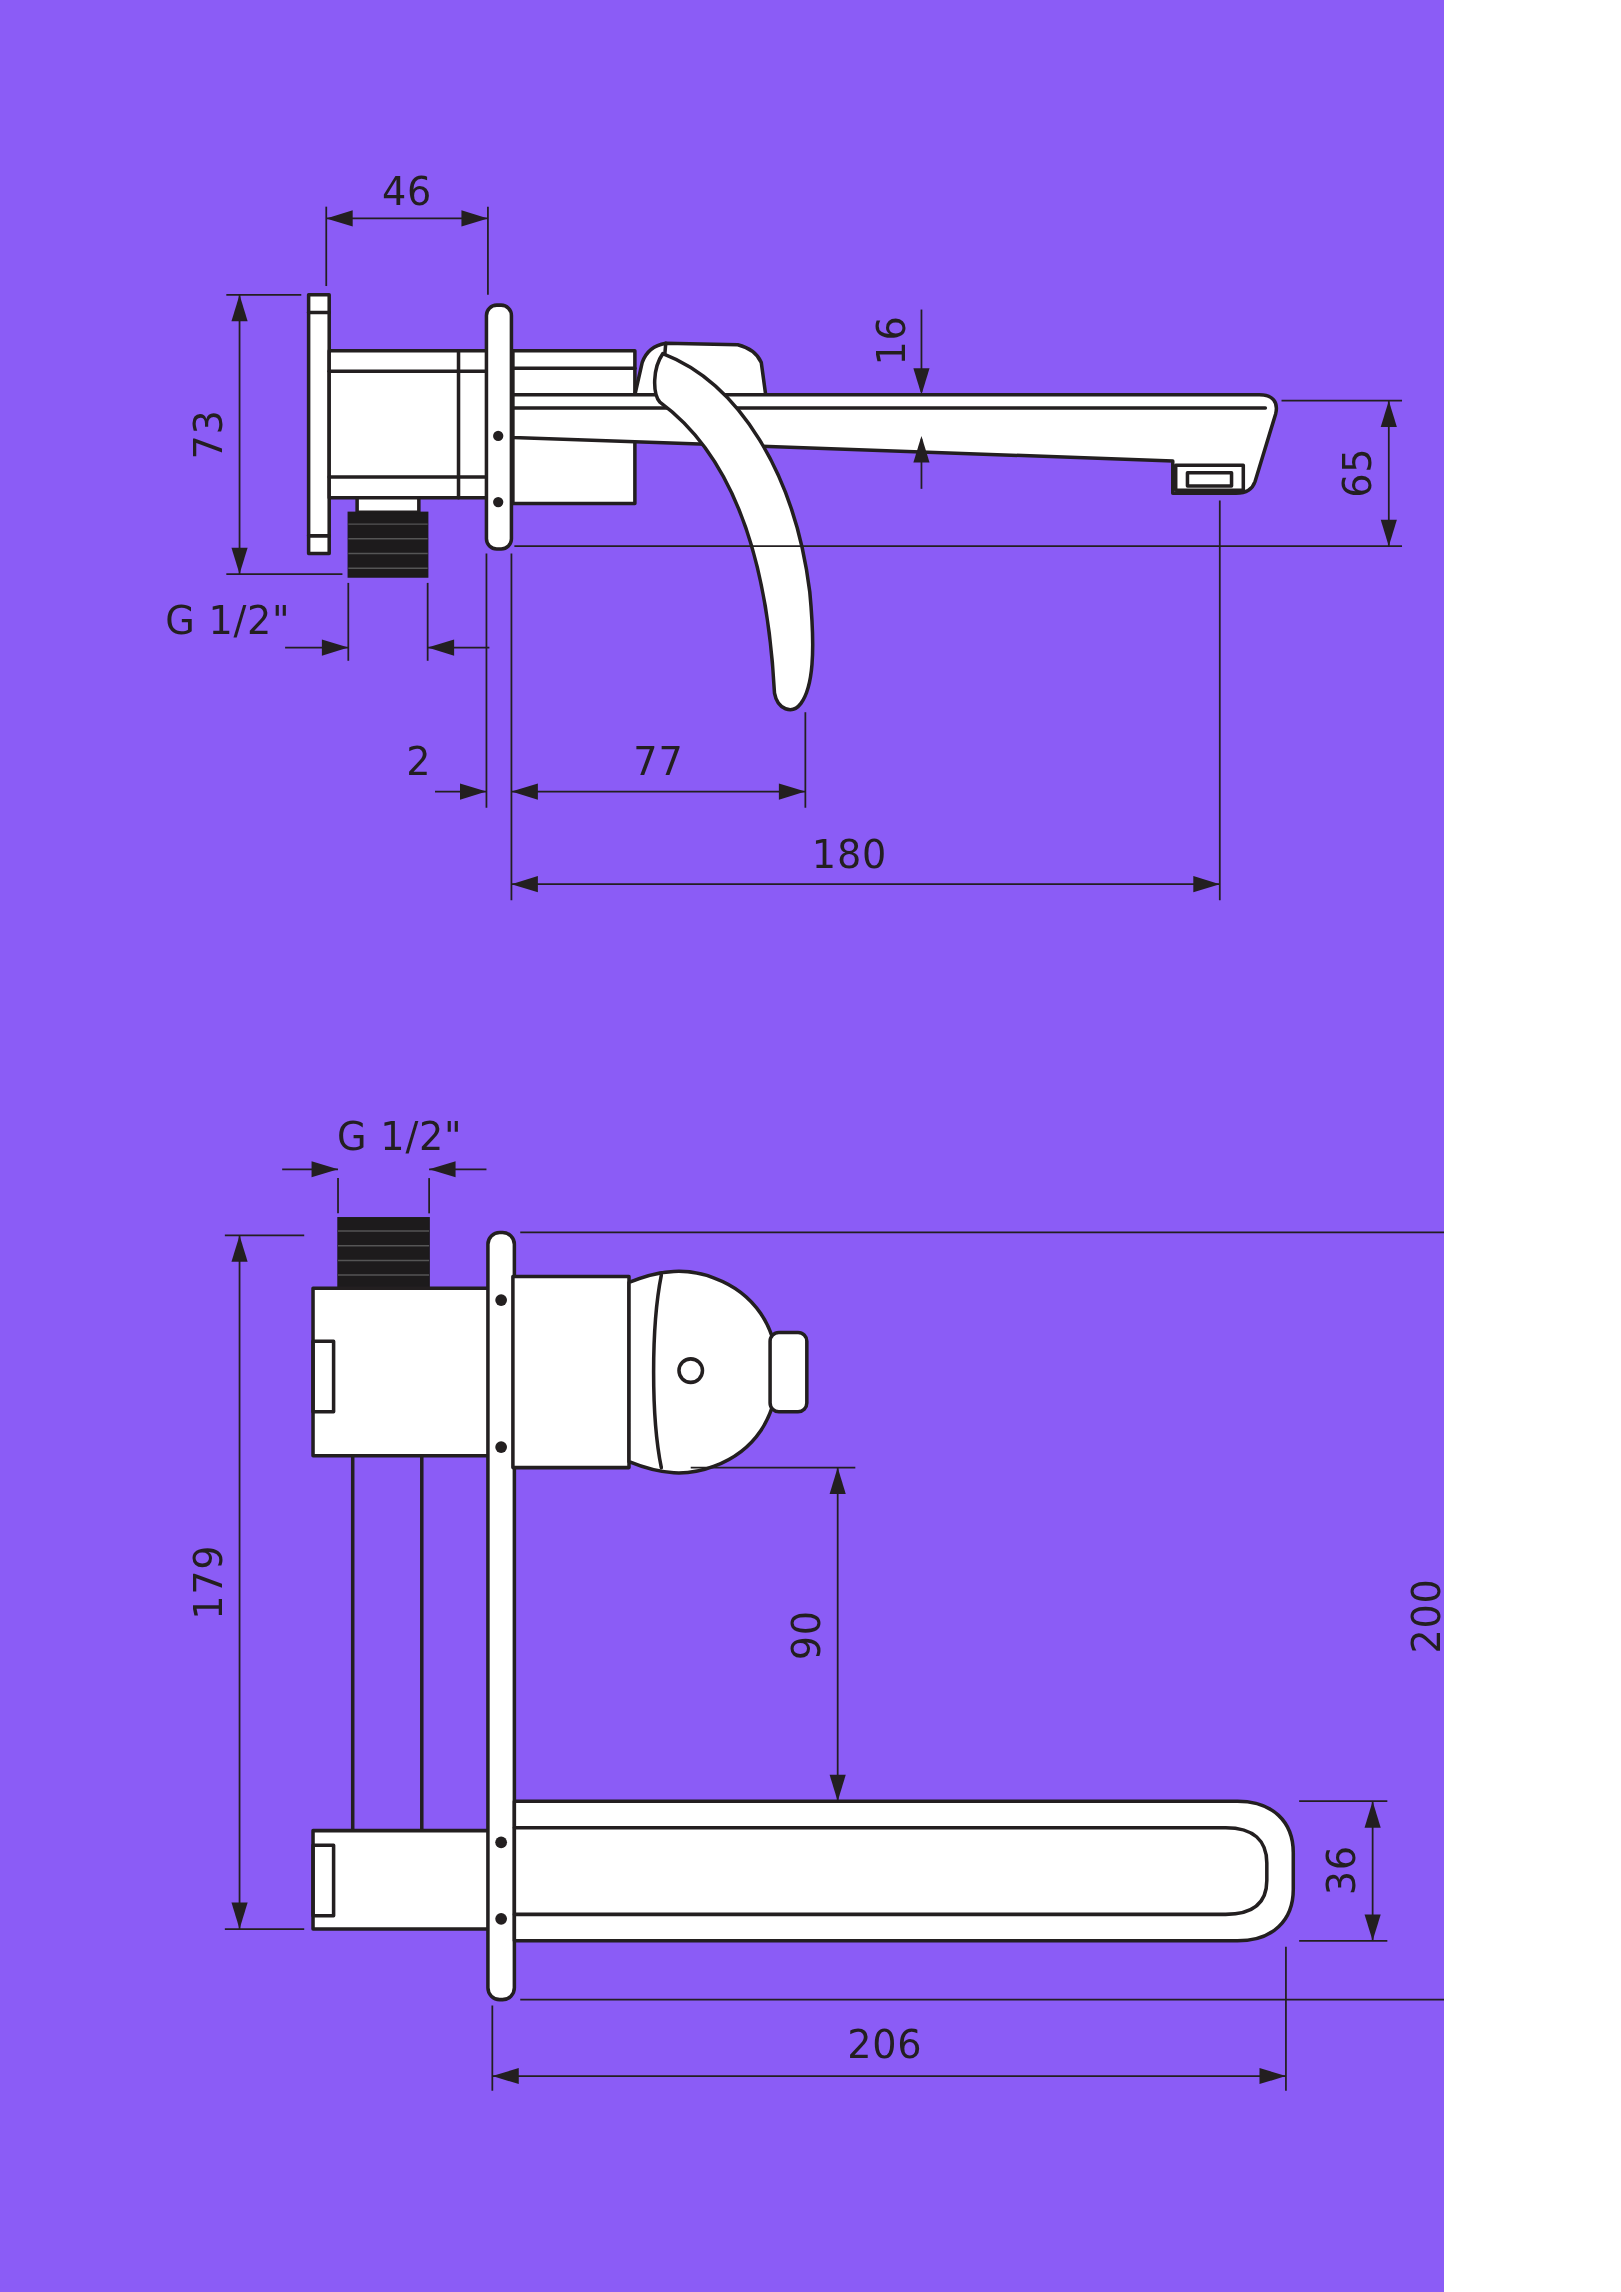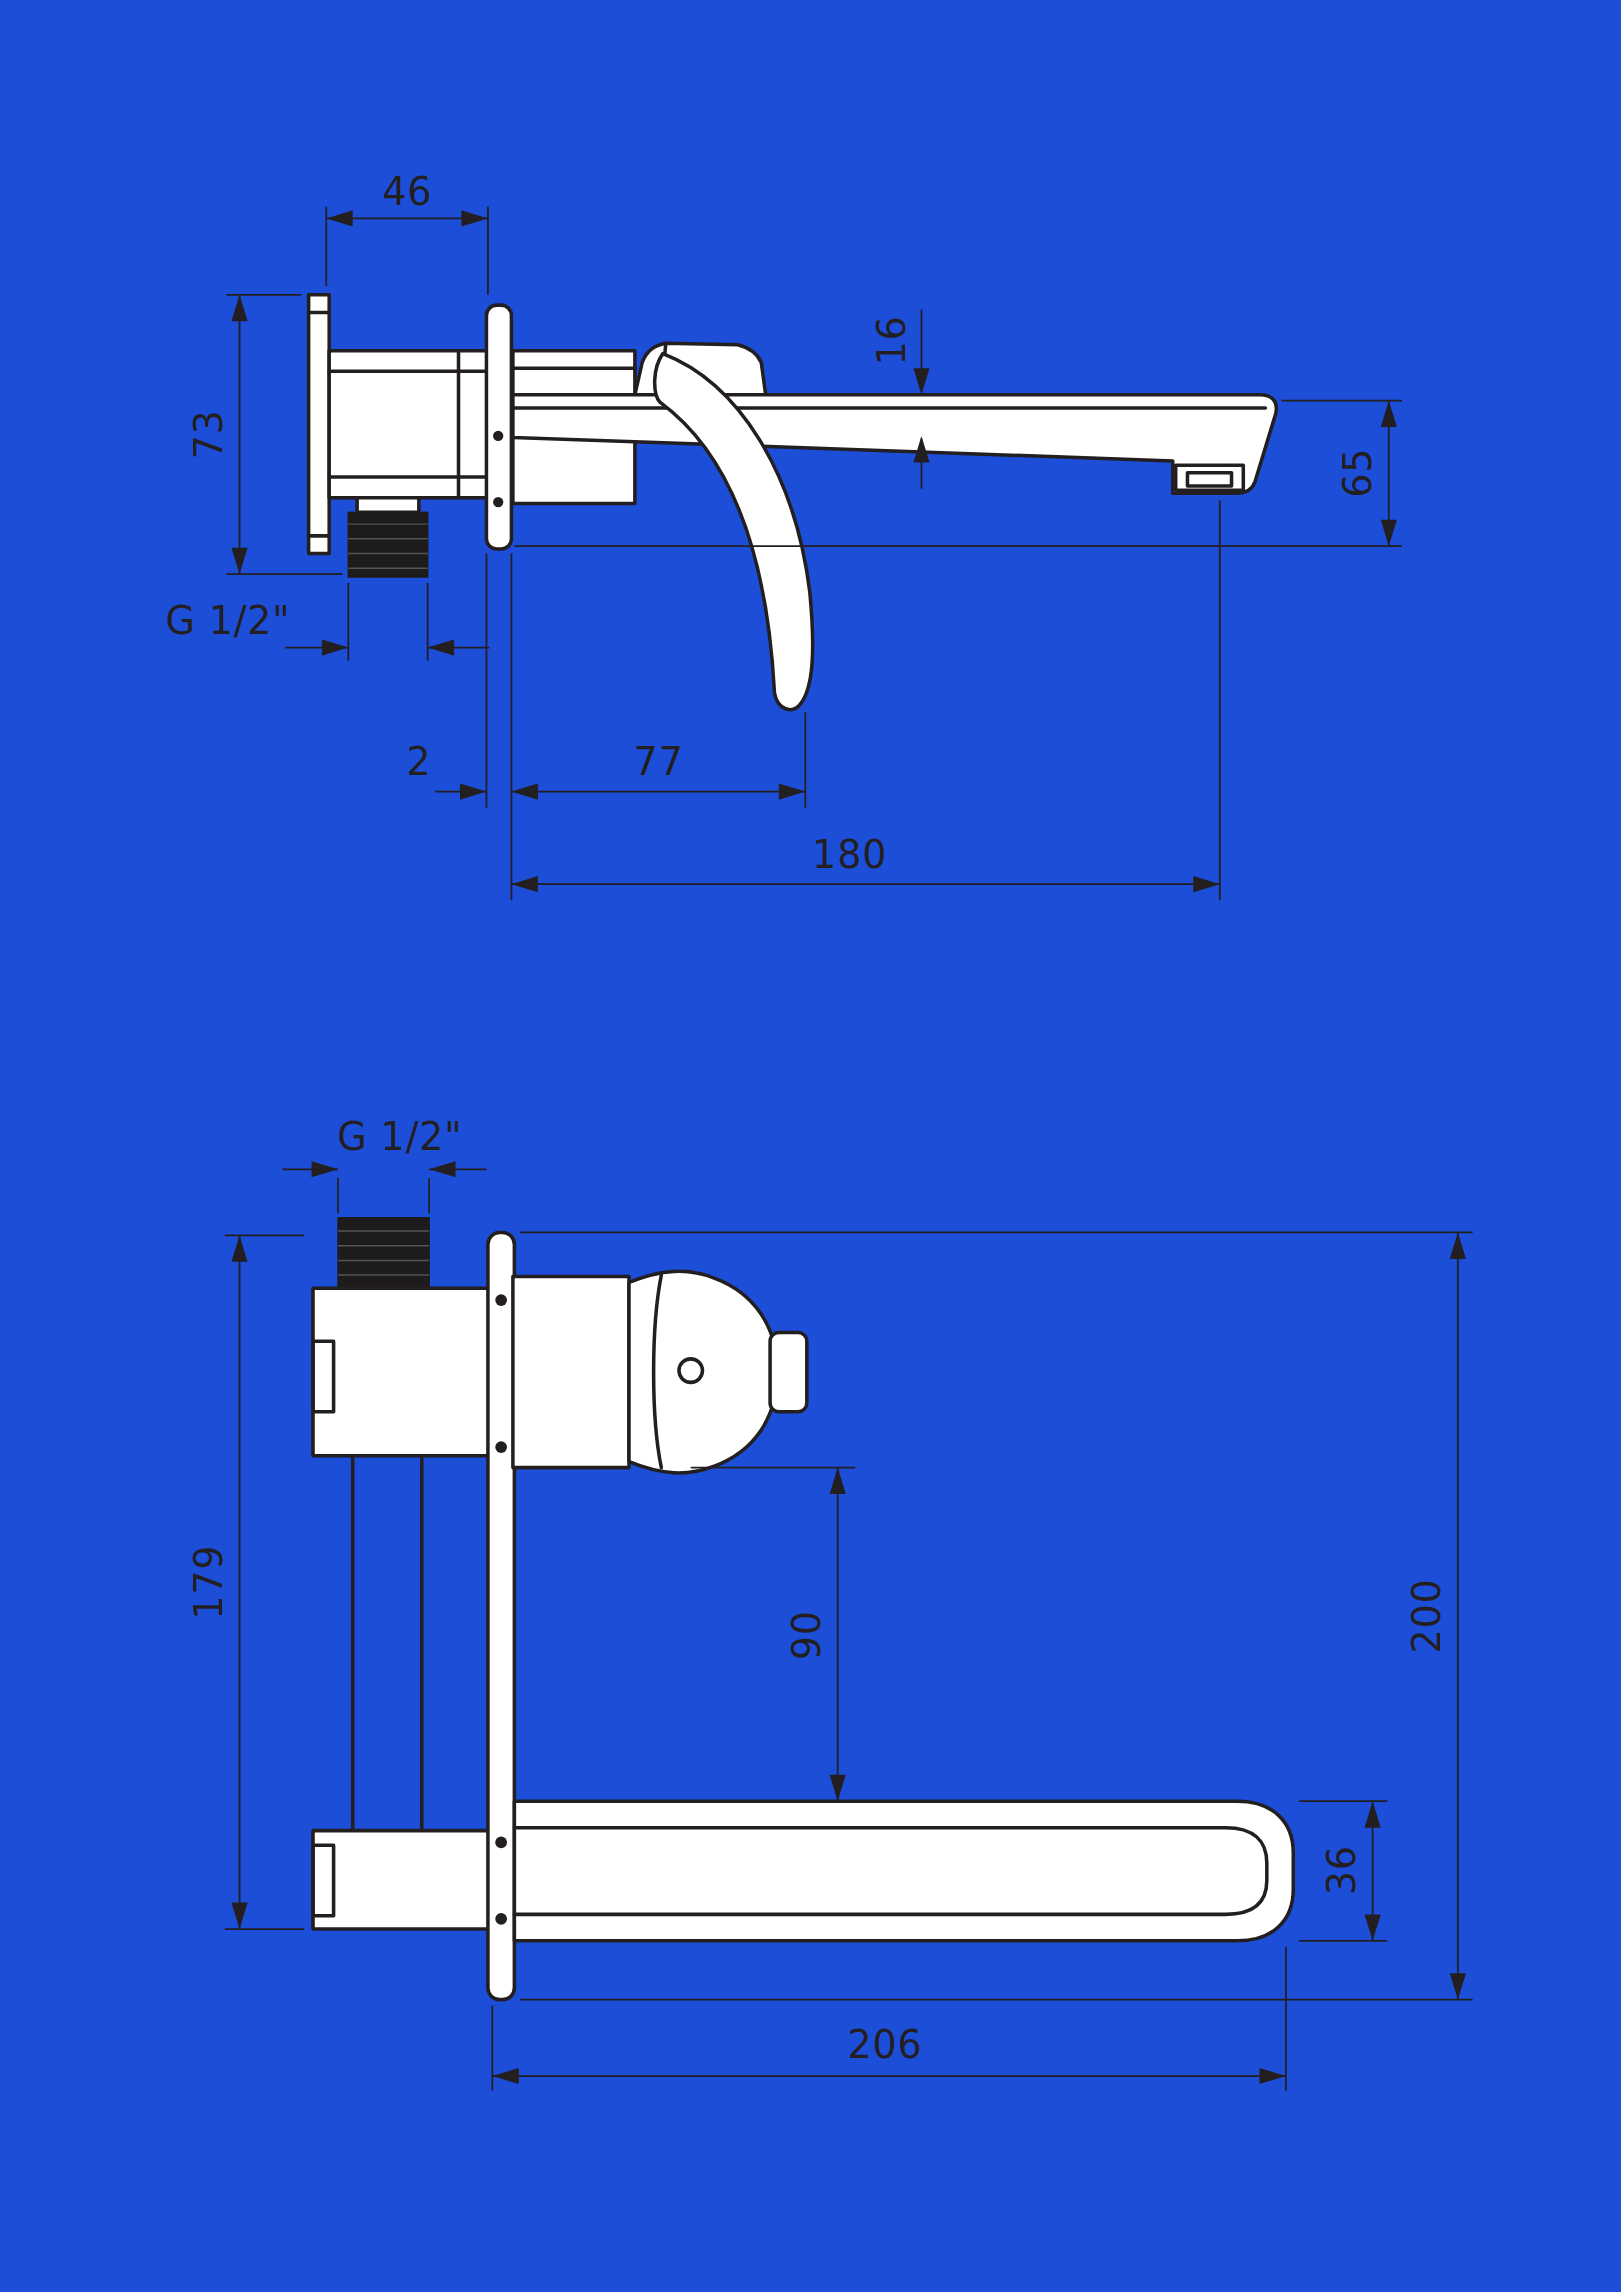"46" .sheet { background: #1d4ed8 -> #8b5cf6; width: 1621px -> 1444px }
